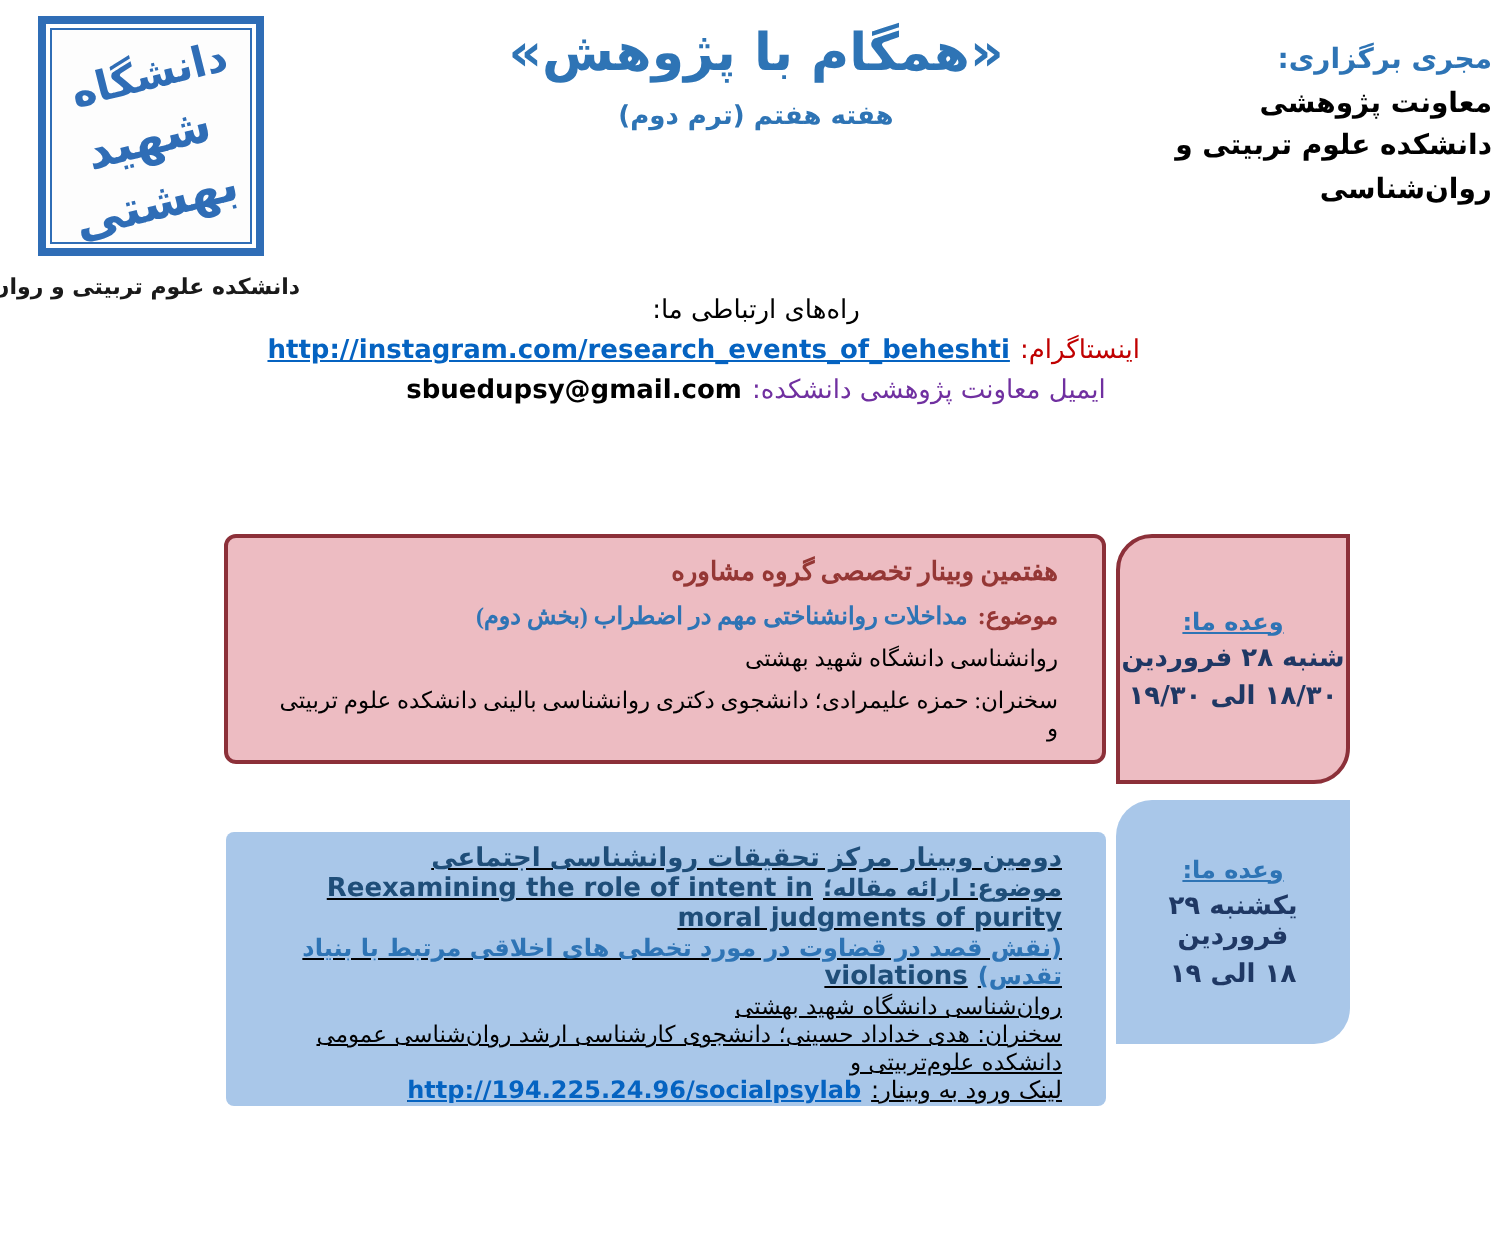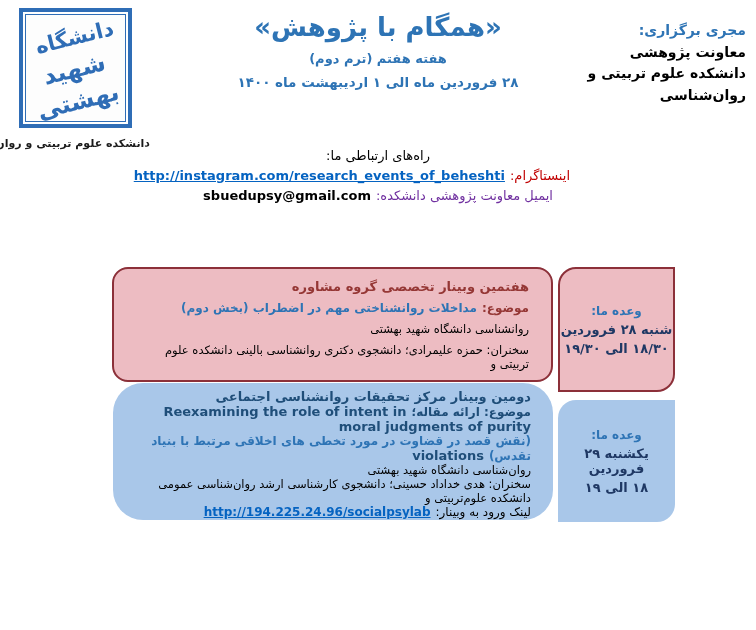"۲۸ فروردین ماه الی ۱" div.date-range { html: <div>۲۸ فروردین ماه الی ۱ اردیبهشت ماه ۱۴۰۰</div> -> none }
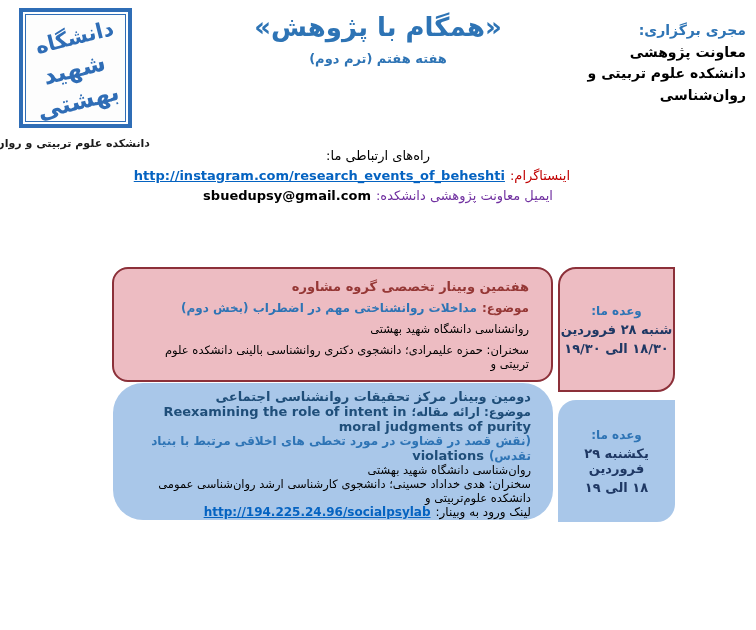"هفتمین وبینار تخصصی گروه مشاوره" .pink-main { border-radius: 16px -> 6px; font-family: none -> Liberation Serif, serif }
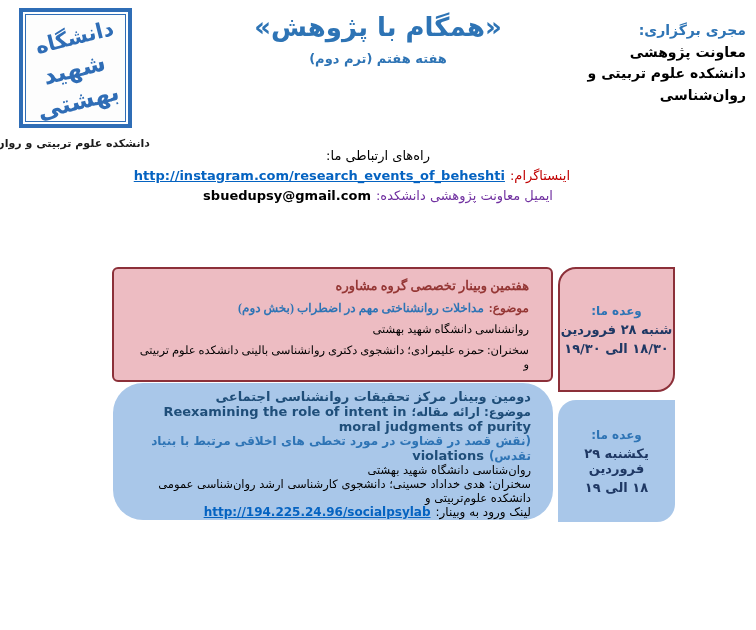"وعده ما:" .sched-label { text-decoration: none -> underline }
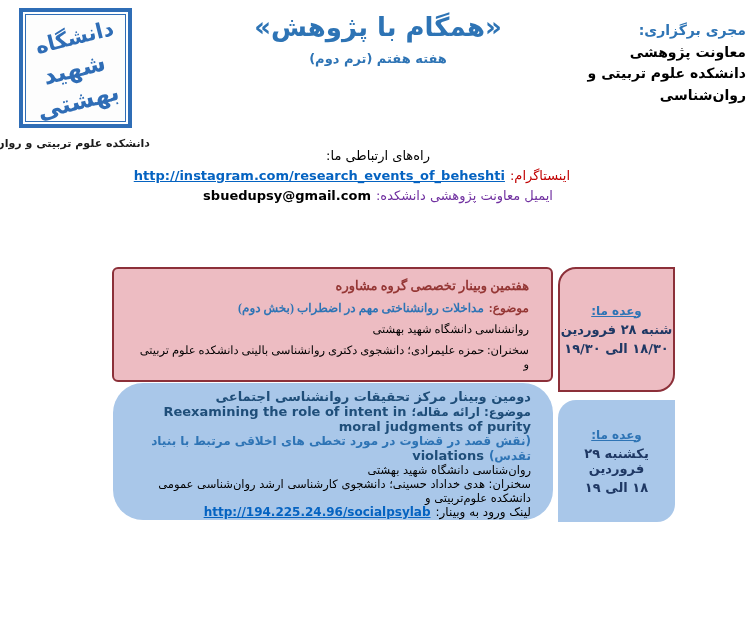"دومین وبینار مرکز تحقیقات روانشناسی" .blue-main { border-radius: 30px -> 4px; text-decoration: none -> underline; top: 383px -> 416px }
